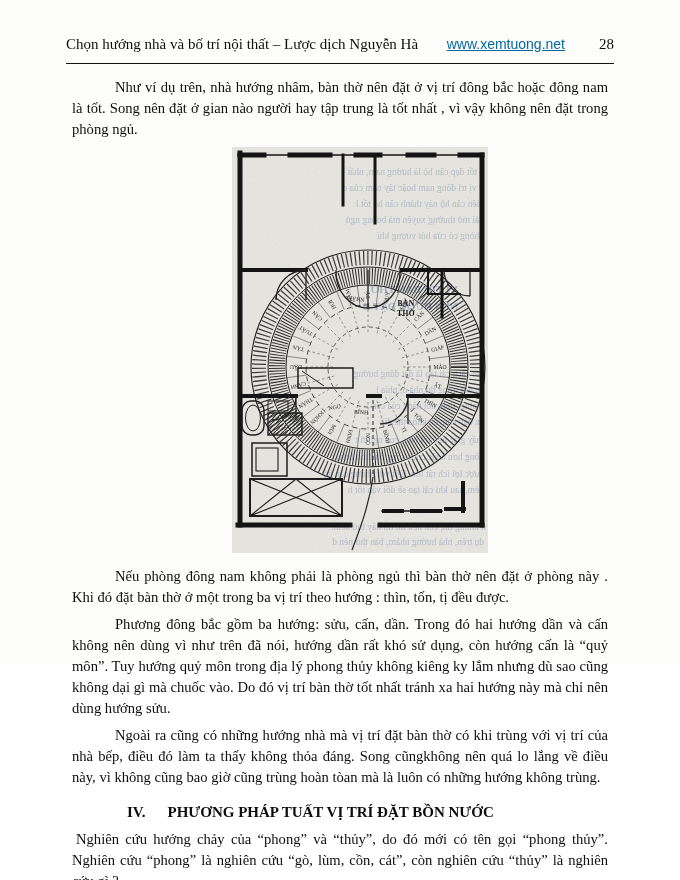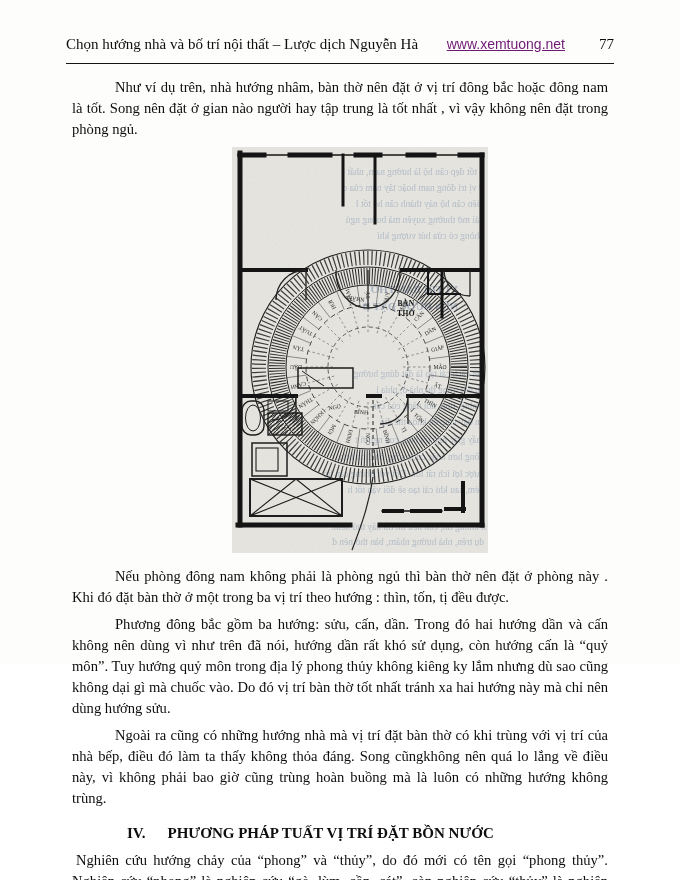"www.xemtuong.net" .hdr-link { color: #701a75 -> #0369a1 }
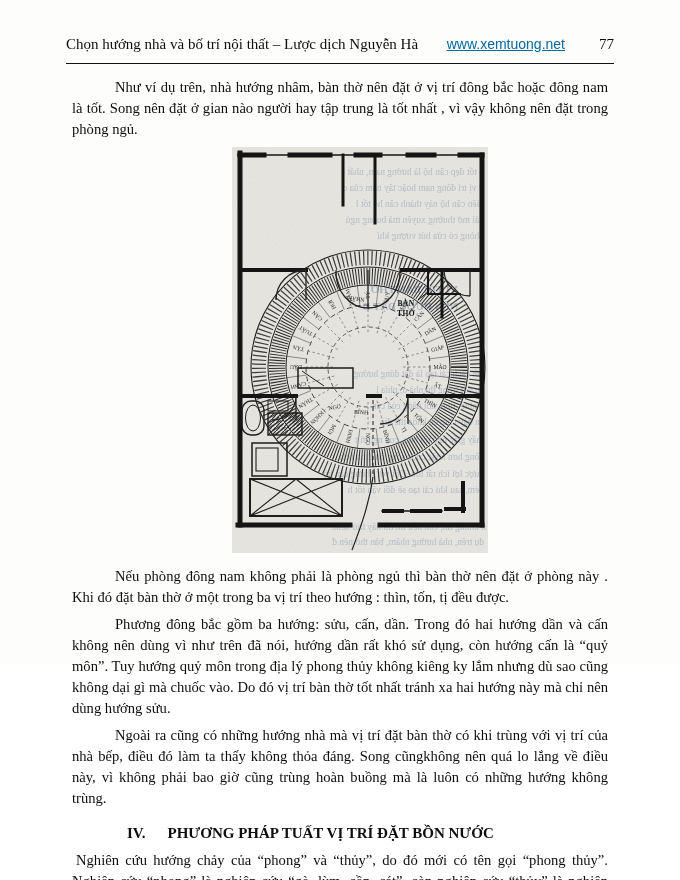"77" span.hdr-page { text: 77 -> 28 }
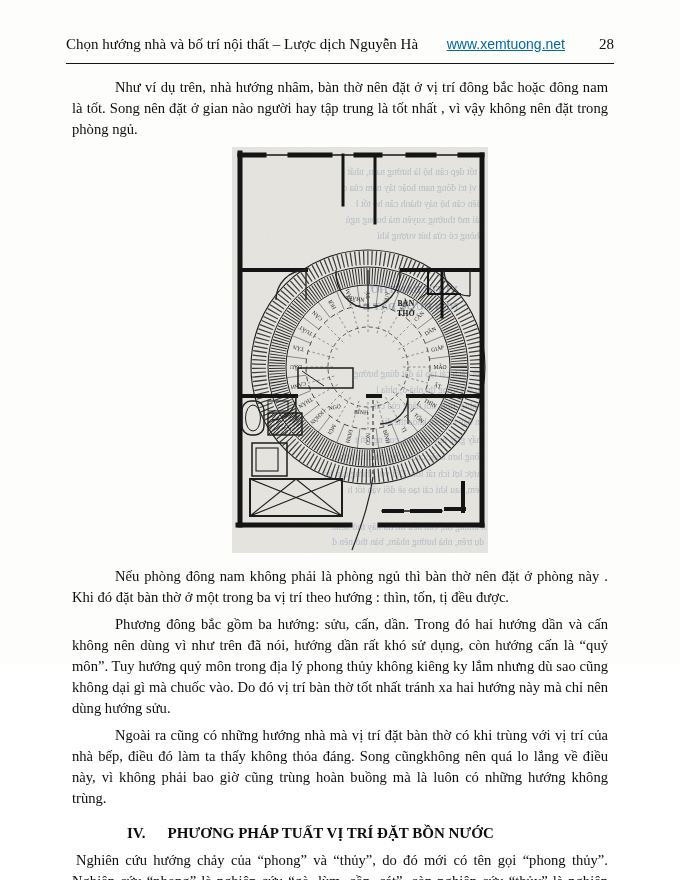"Ngoài ra cũng có những" p.para { text: phải bao giờ cũng trùng hoàn buồng -> cũng bao giờ cũng trùng hoàn tòan }
